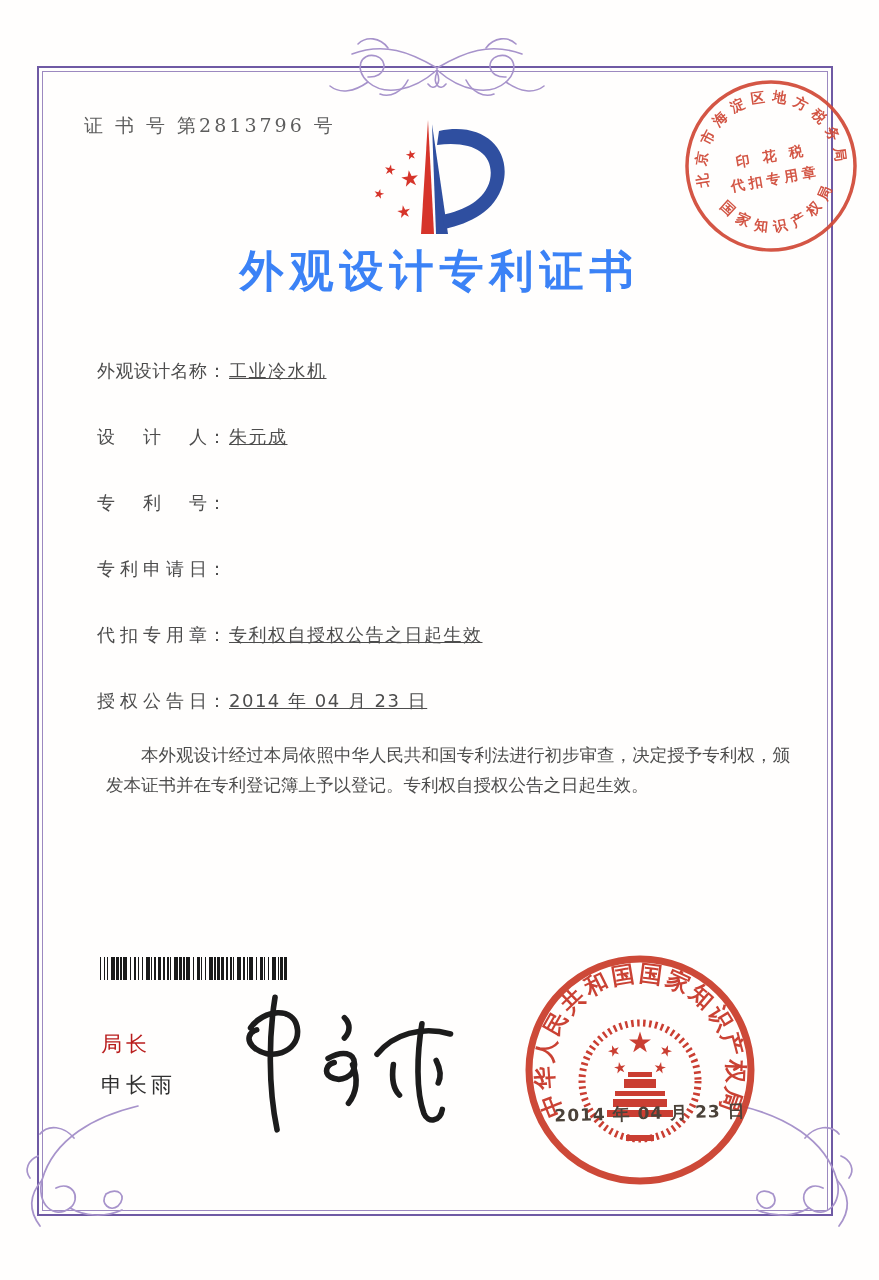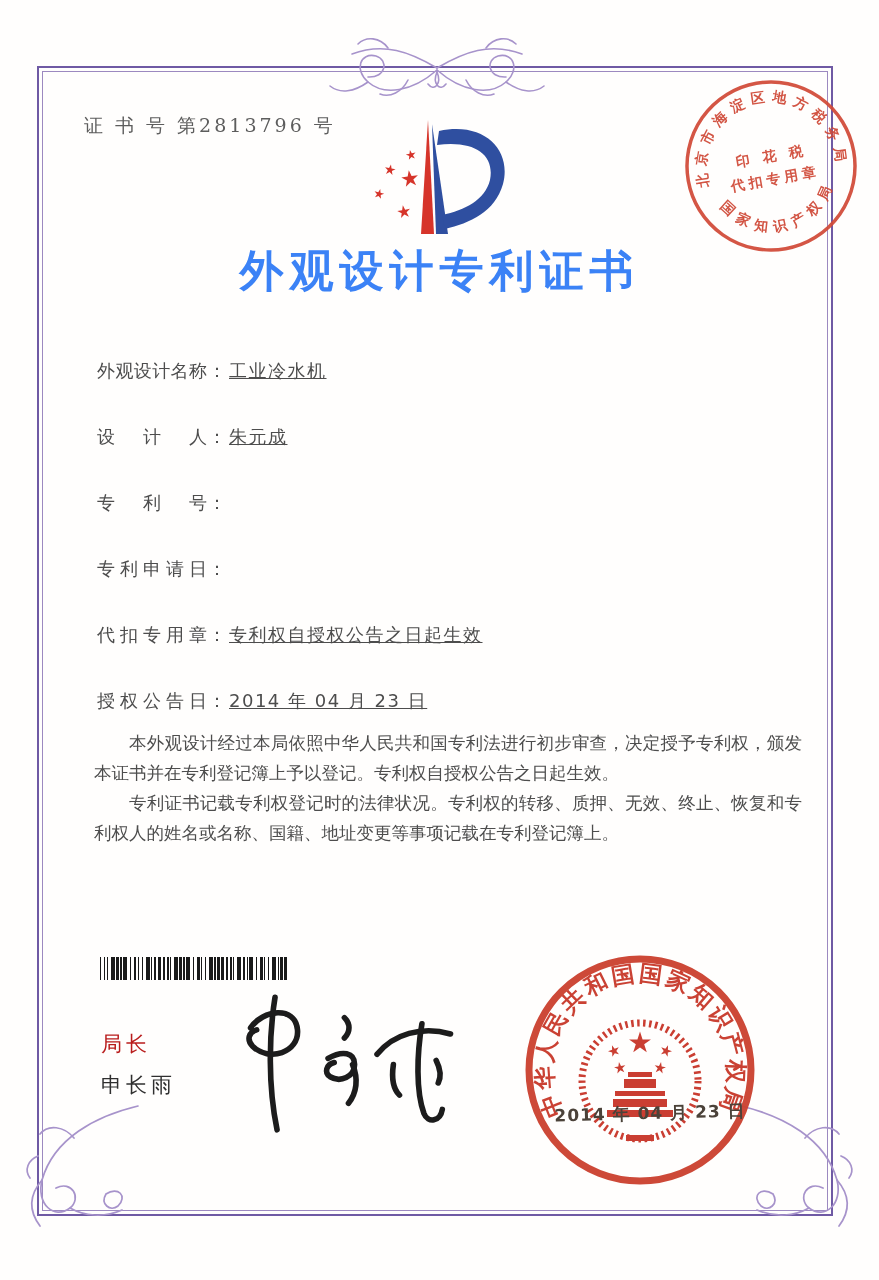"本外观设计经过本局依照中华人民共和国专利法进行初步审查，决定授予专利权，颁发本证" .body-text p { margin: 0 -> 12px }
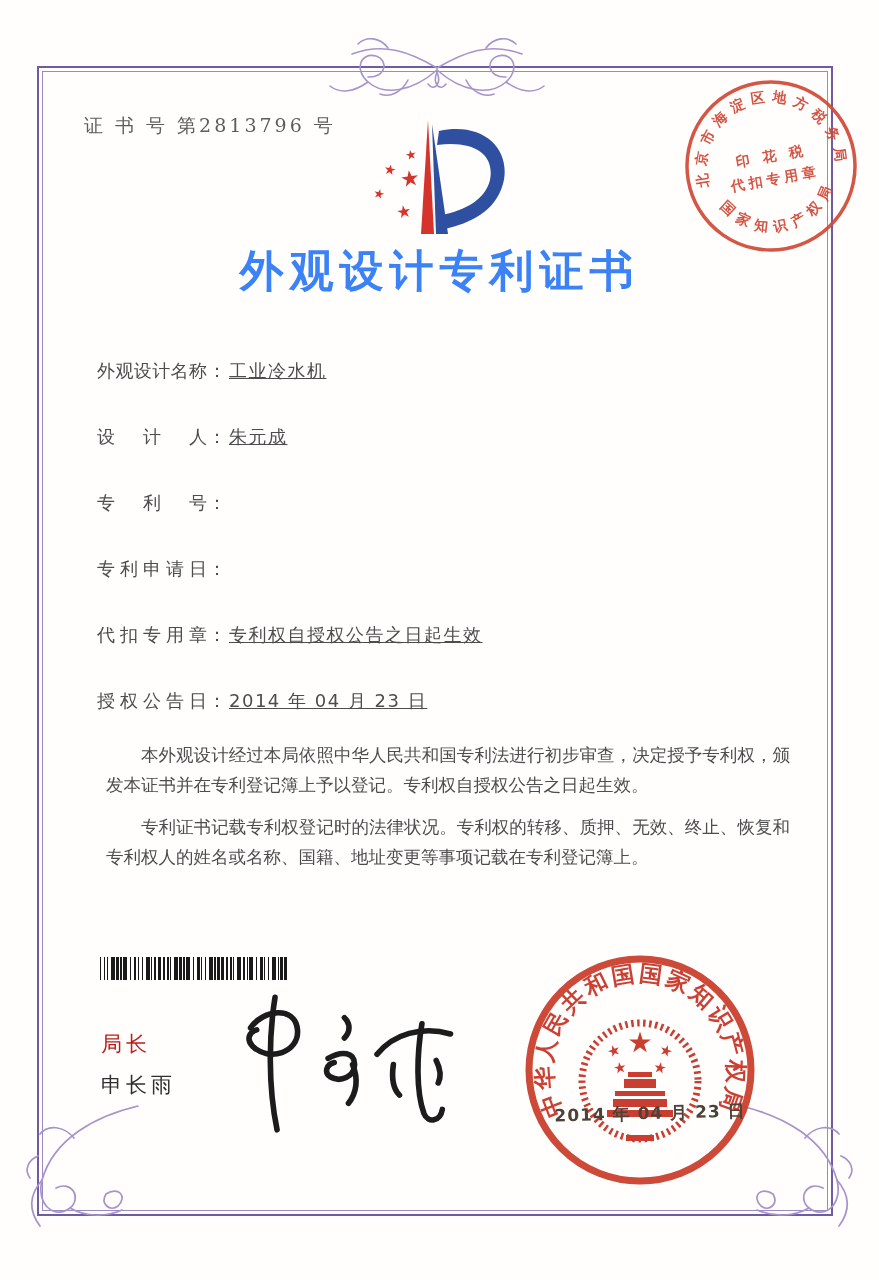"专利证书记载专利权登记时的法律状况。专利权的转移、质押、无效、终止、恢复和专利权" p { html: <p>专利证书记载专利权登记时的法律状况。专利权的转移、质押、无效、终止、恢复和专利权人的姓名或名称、国籍、地址变更等事项记载在专利登记簿上。</p> -> none }
